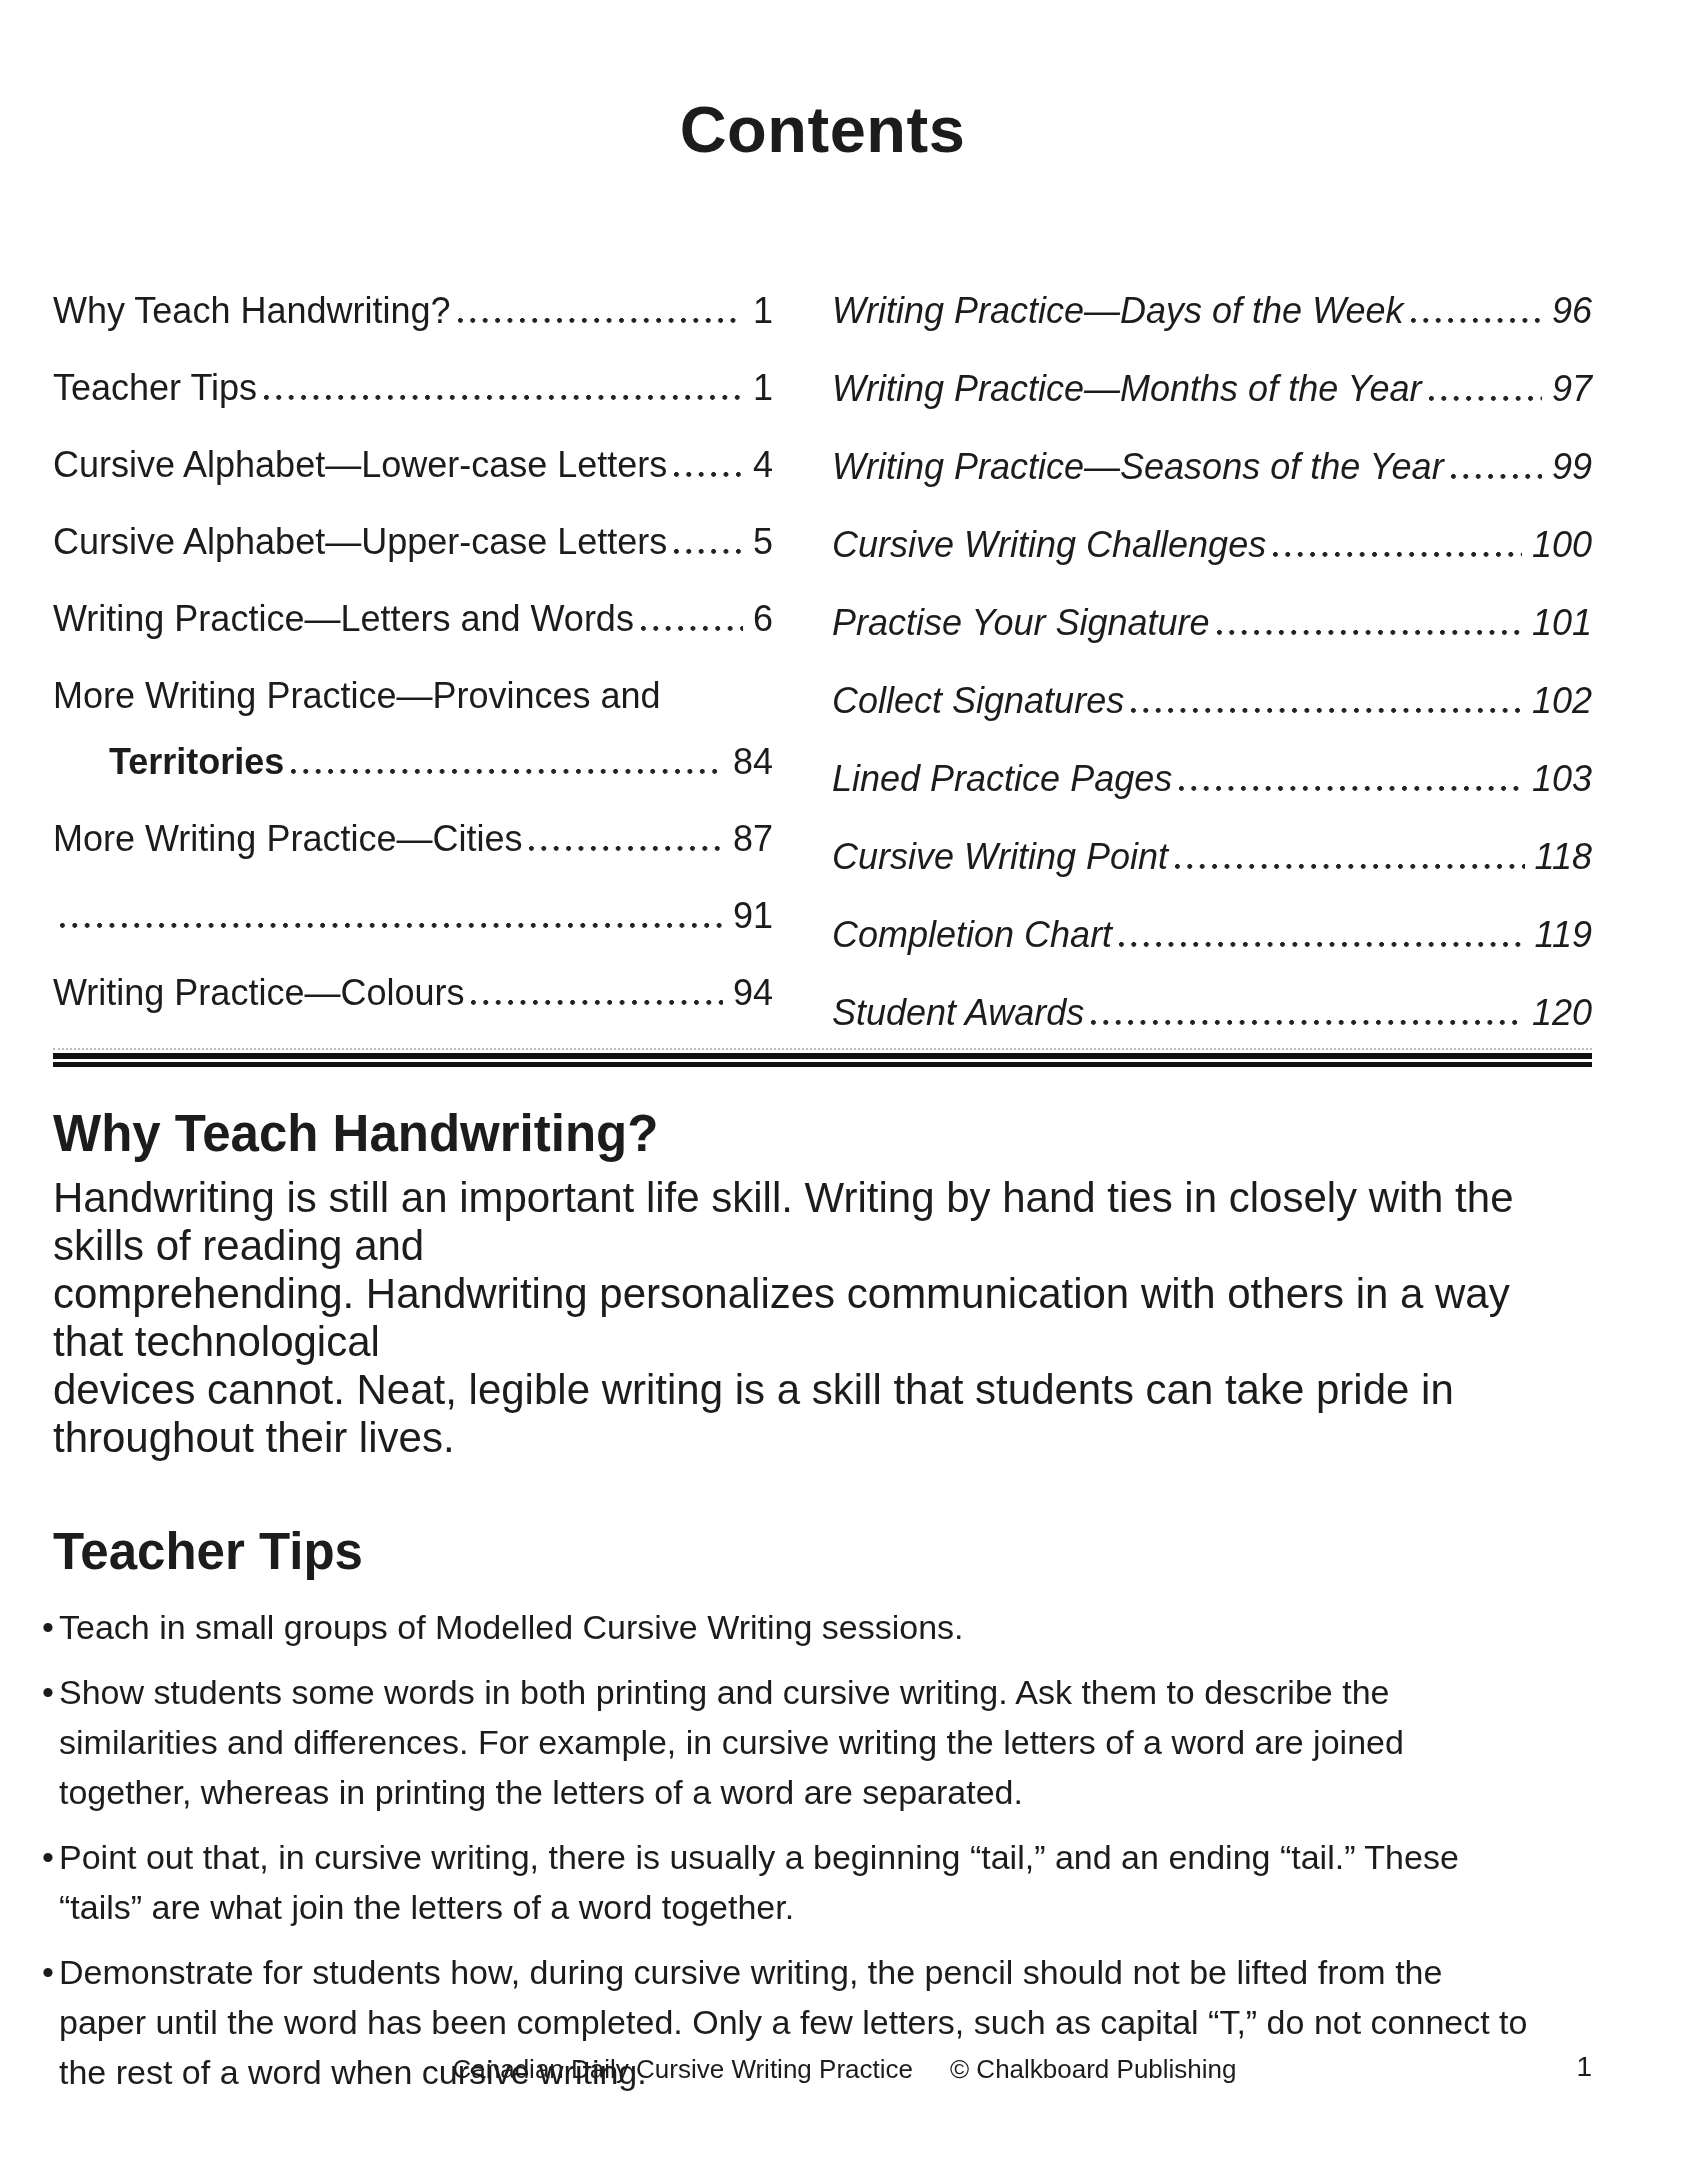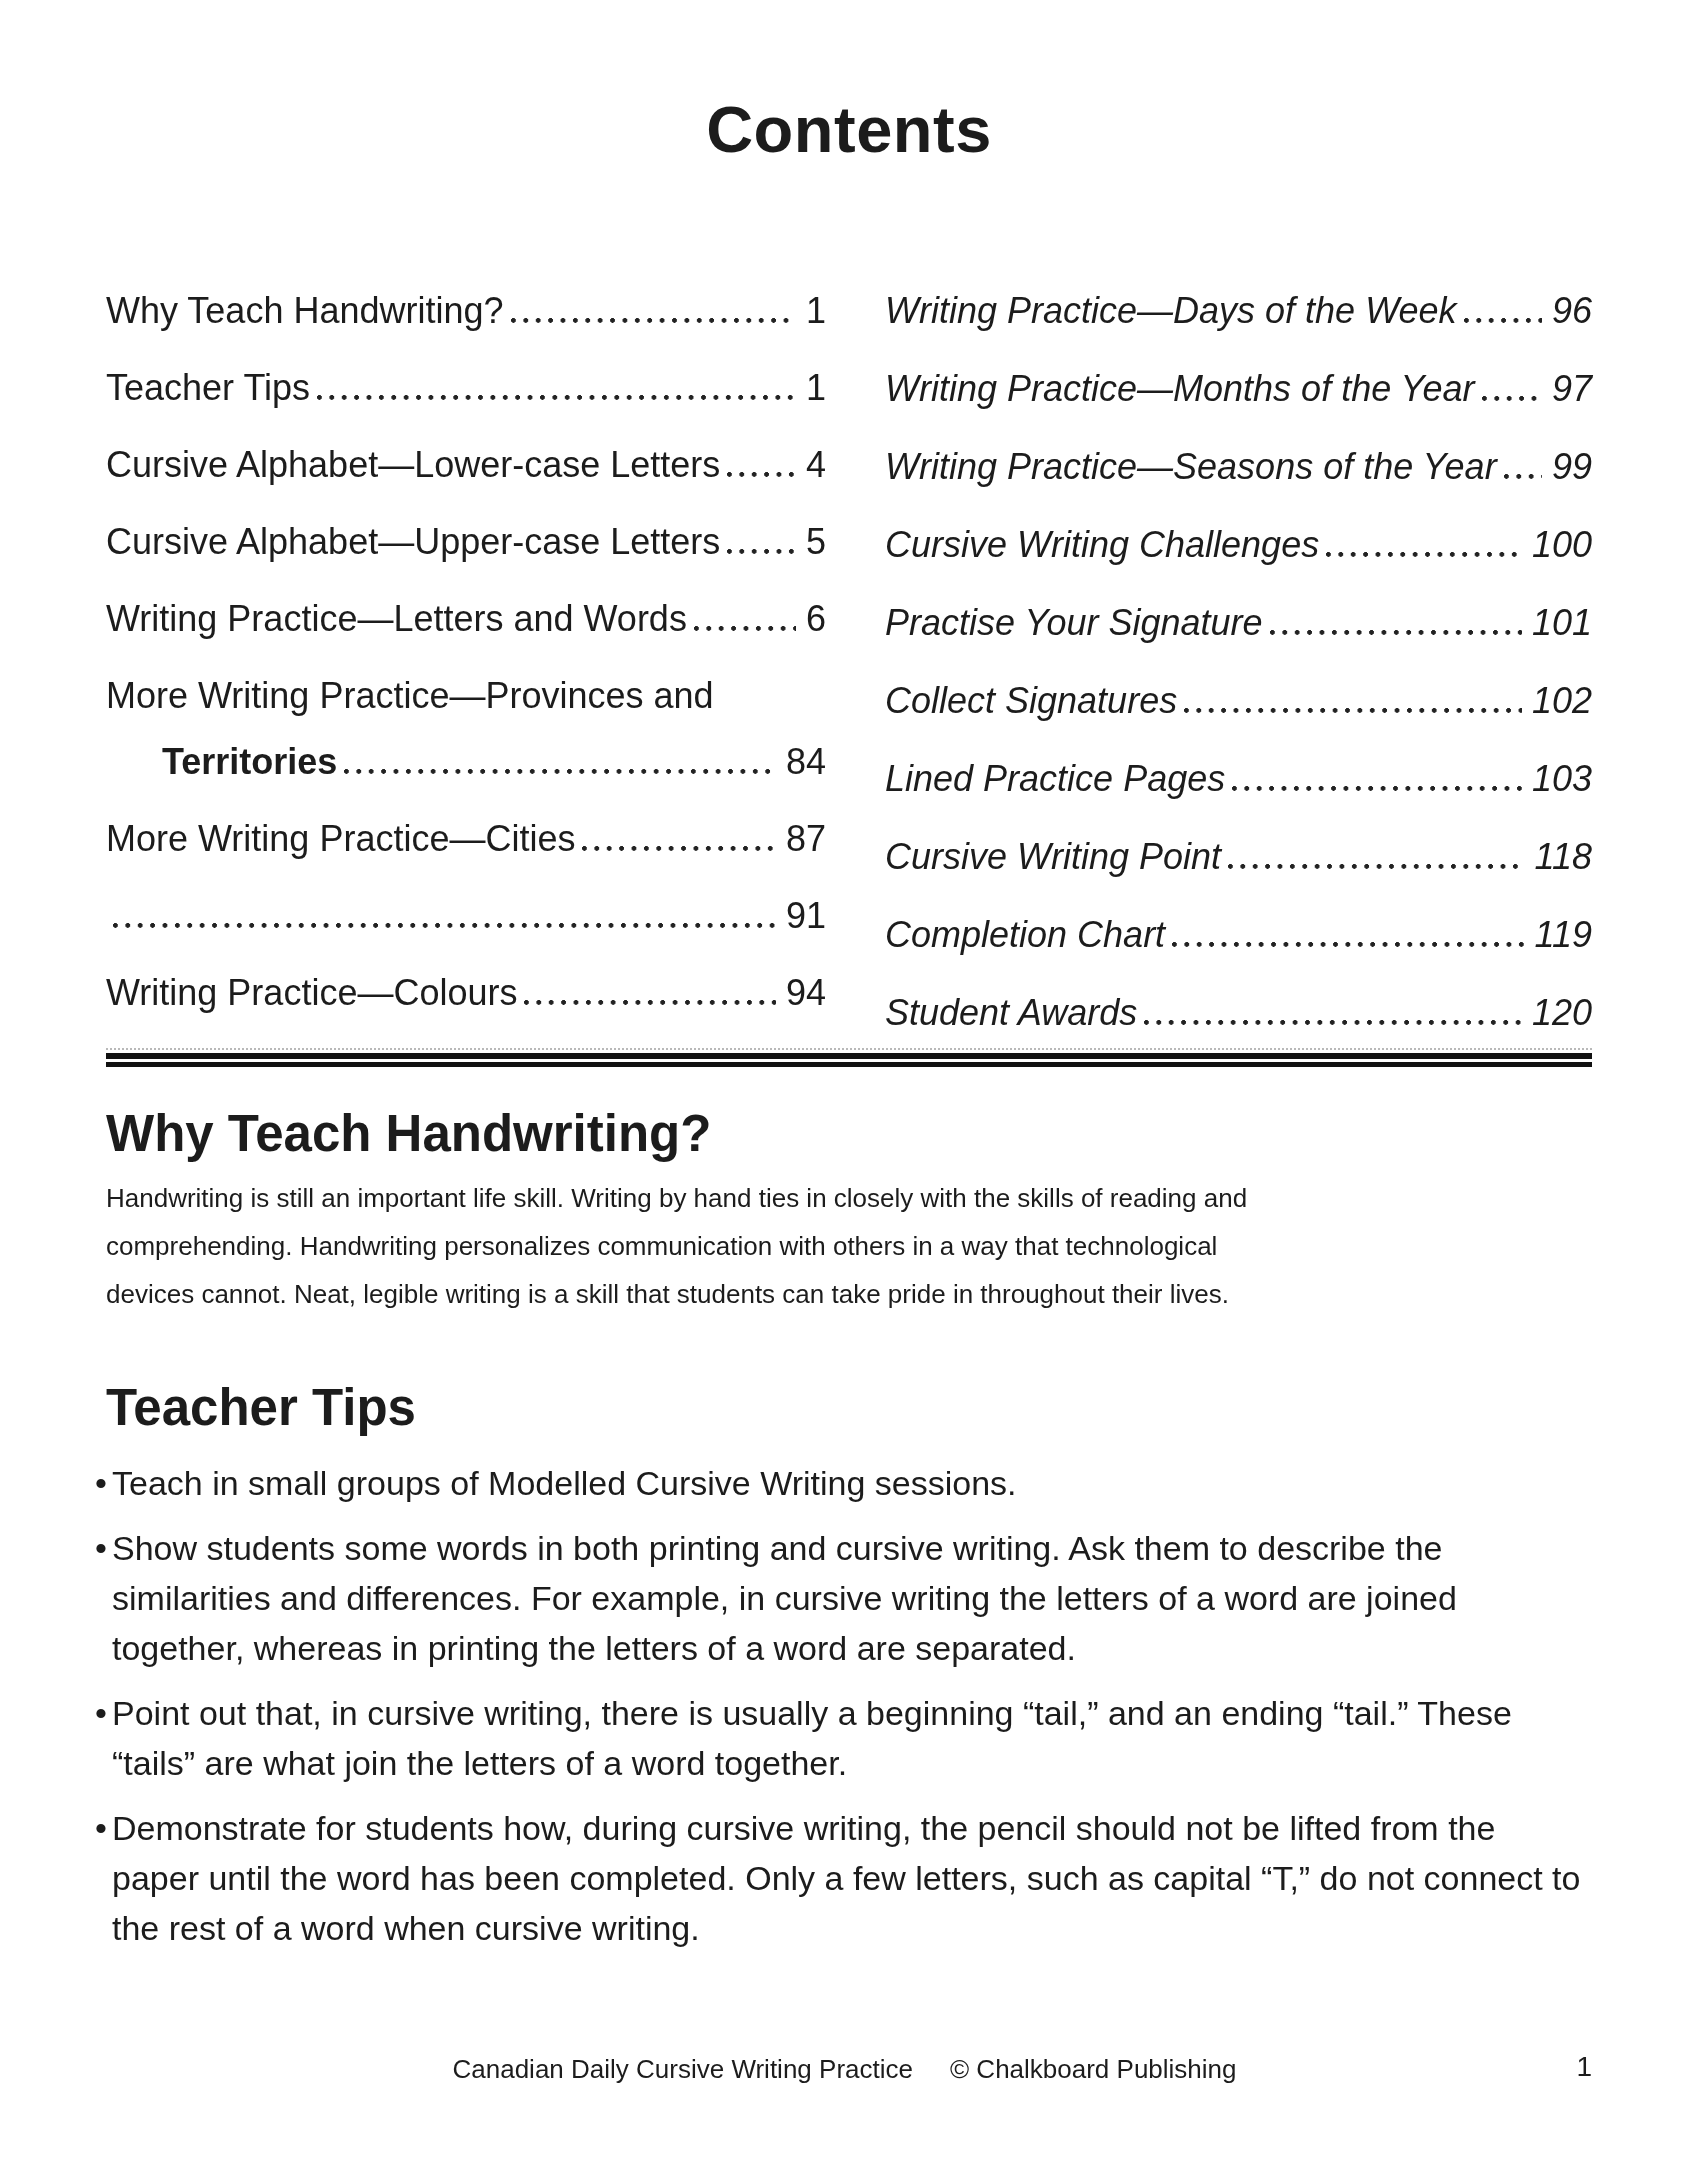"Contents" .content { padding: 0 91px 0 106px -> 0 91px 0 53px }
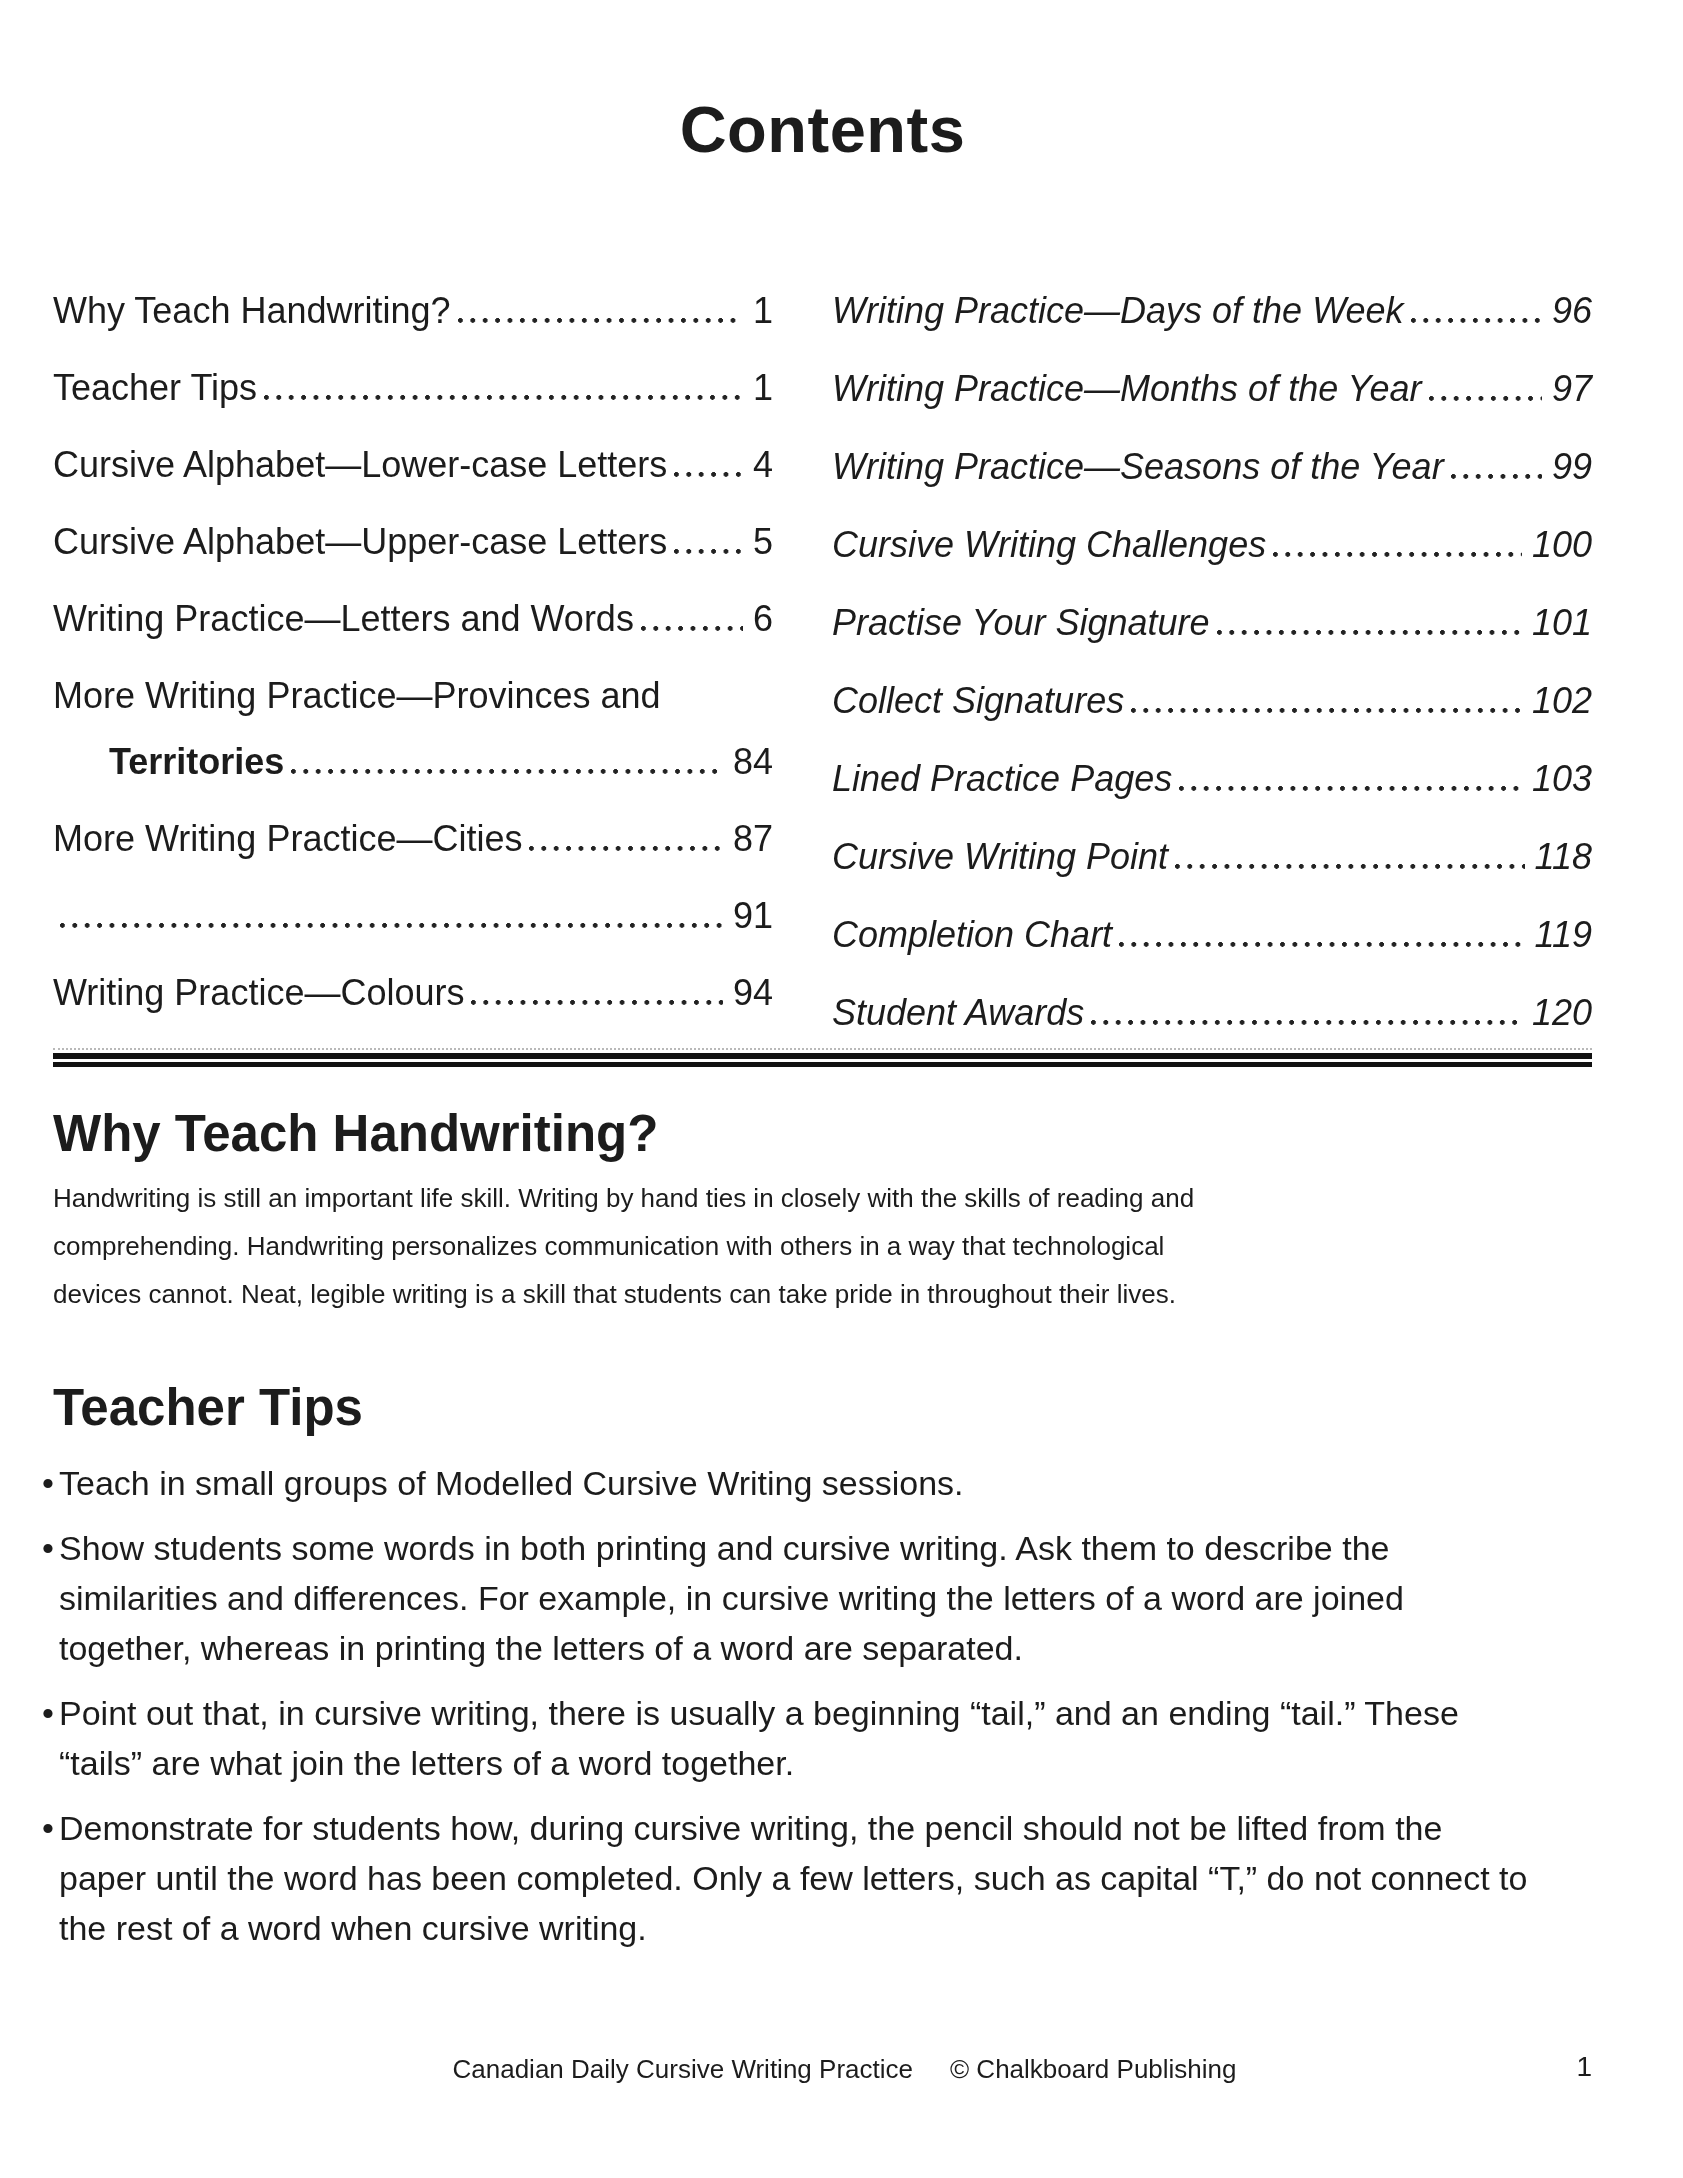"Handwriting is still an important" .body-paragraph { font-size: 26px -> 42px }
